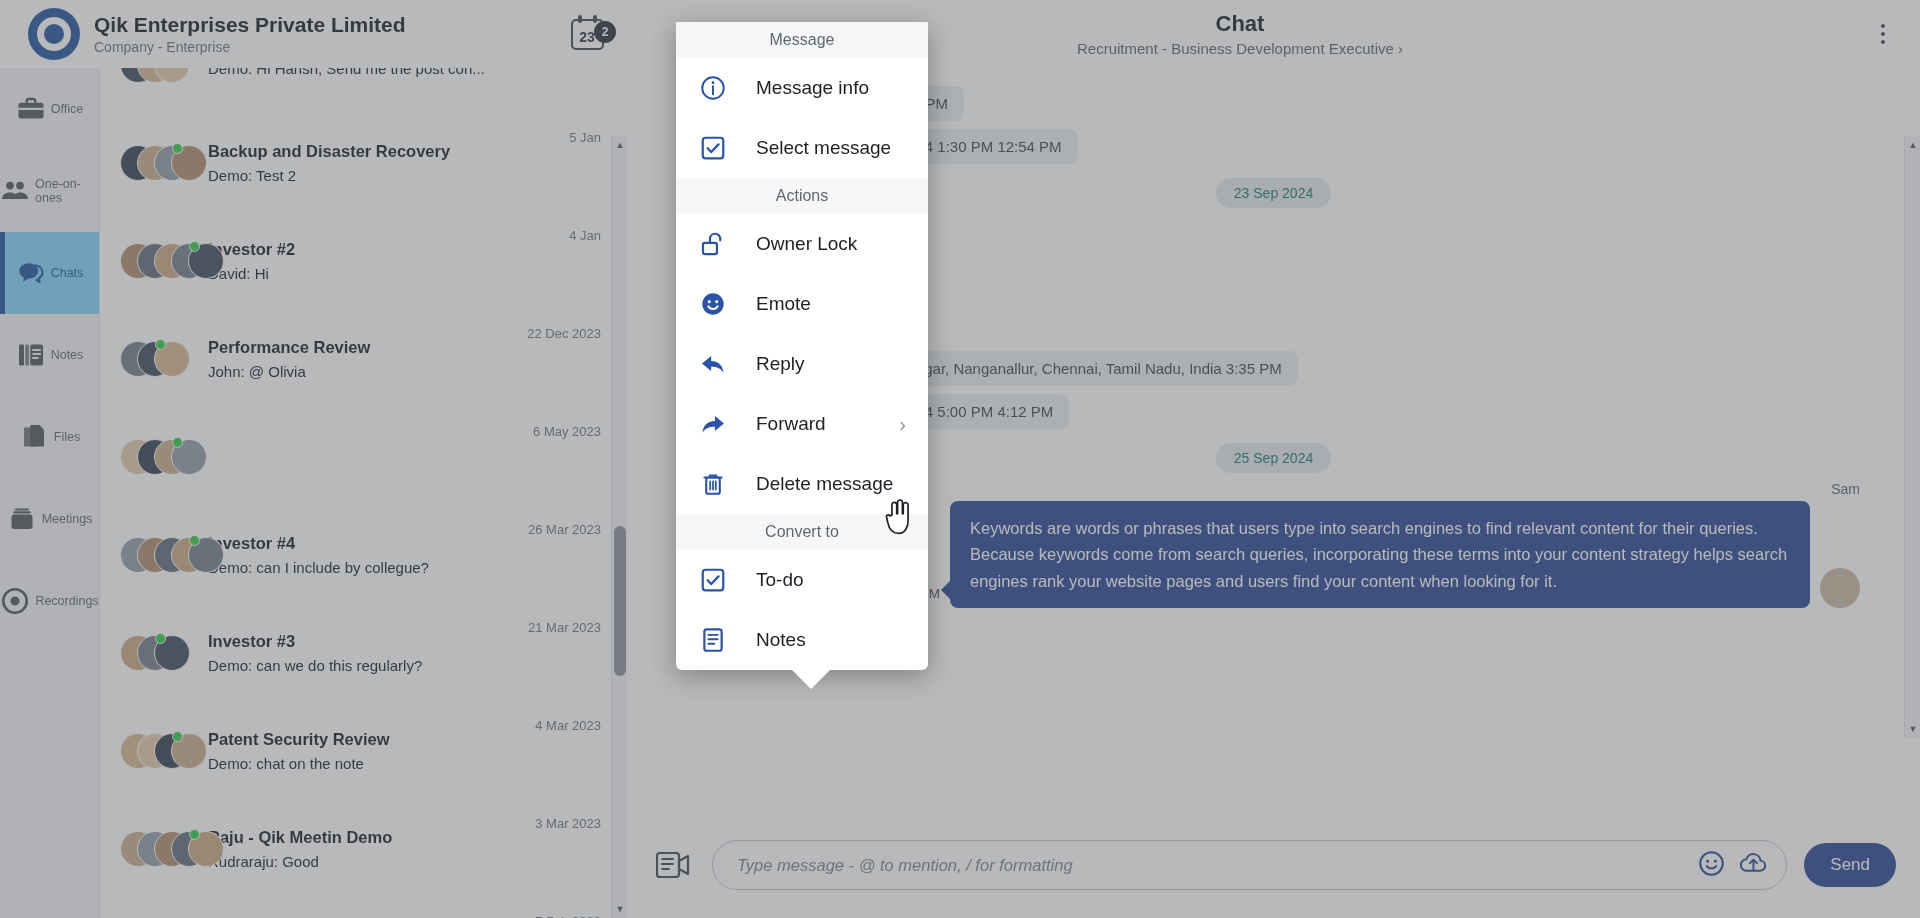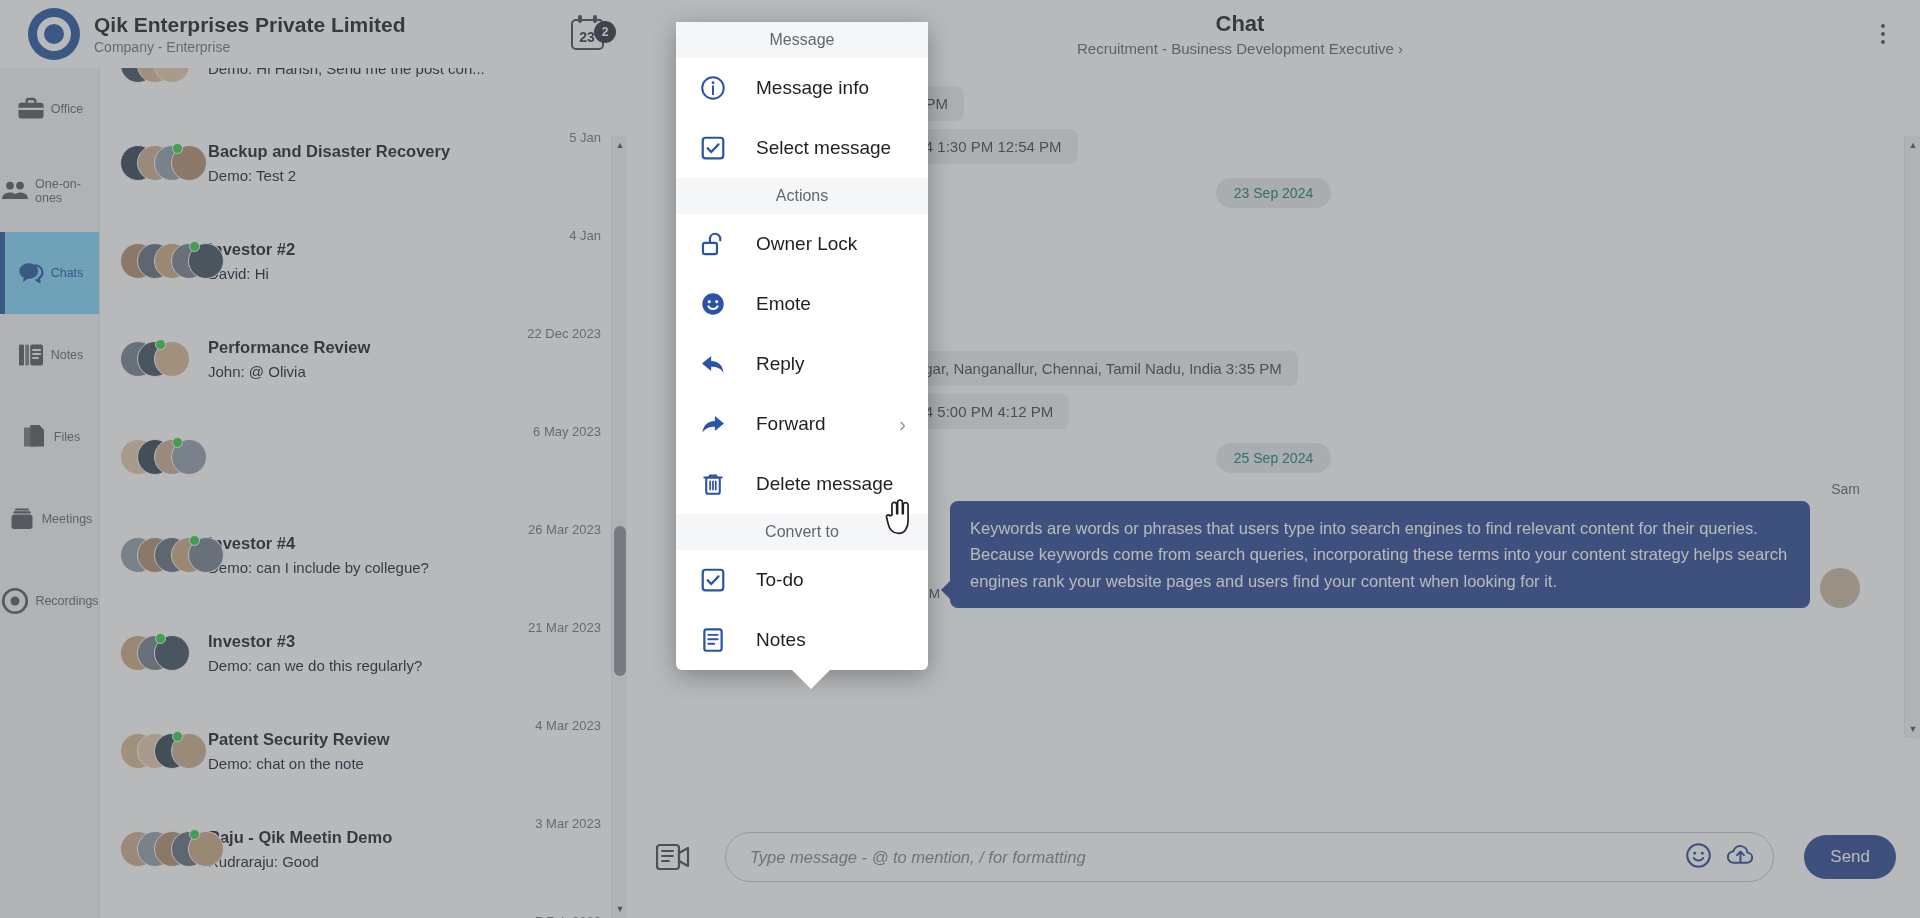"Type message - @ to" .composer { bottom: 16px -> 8px; gap: 30px -> 17px }
